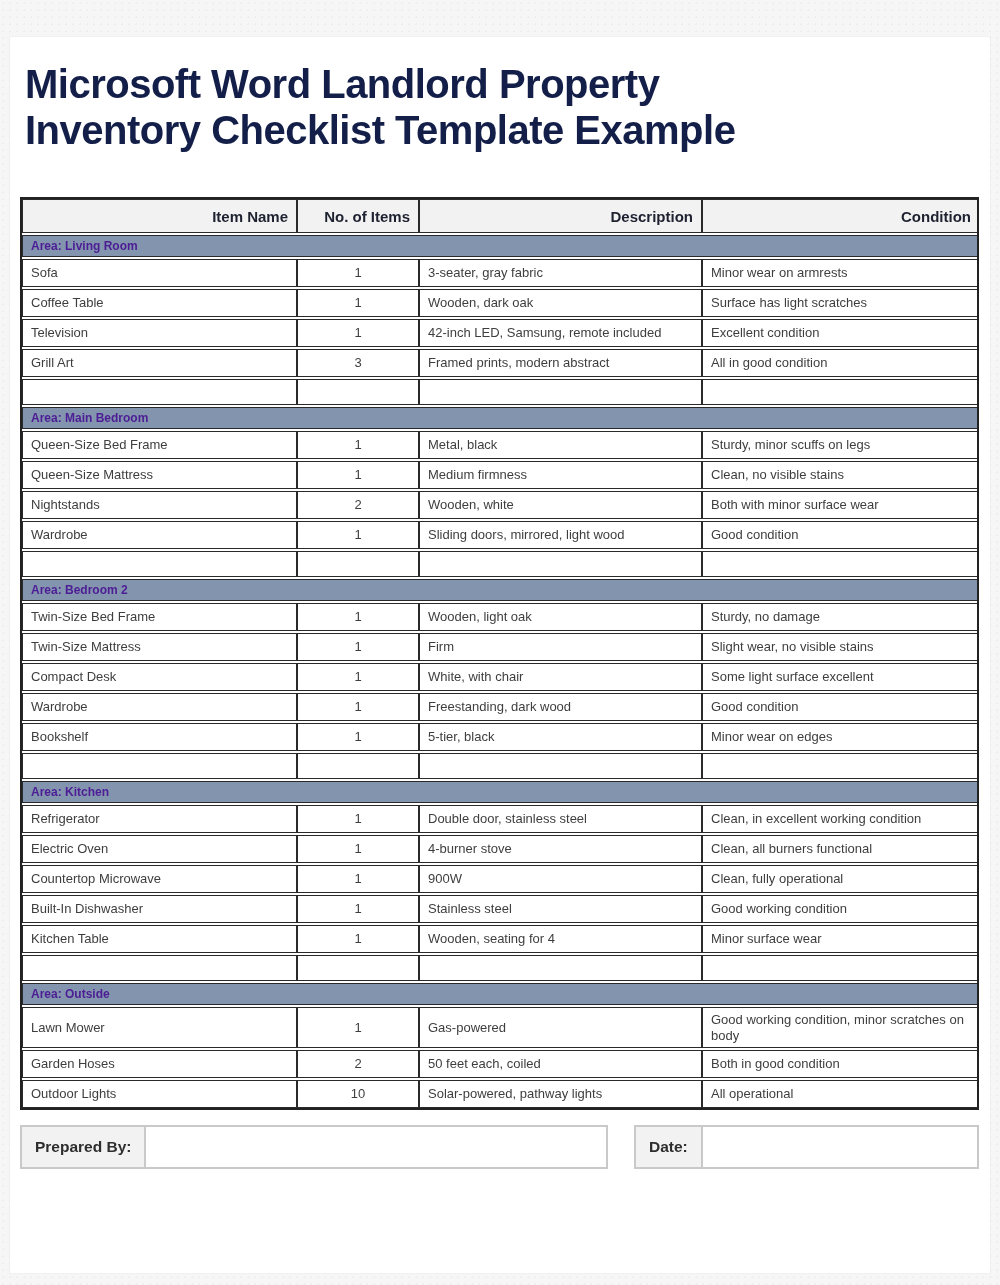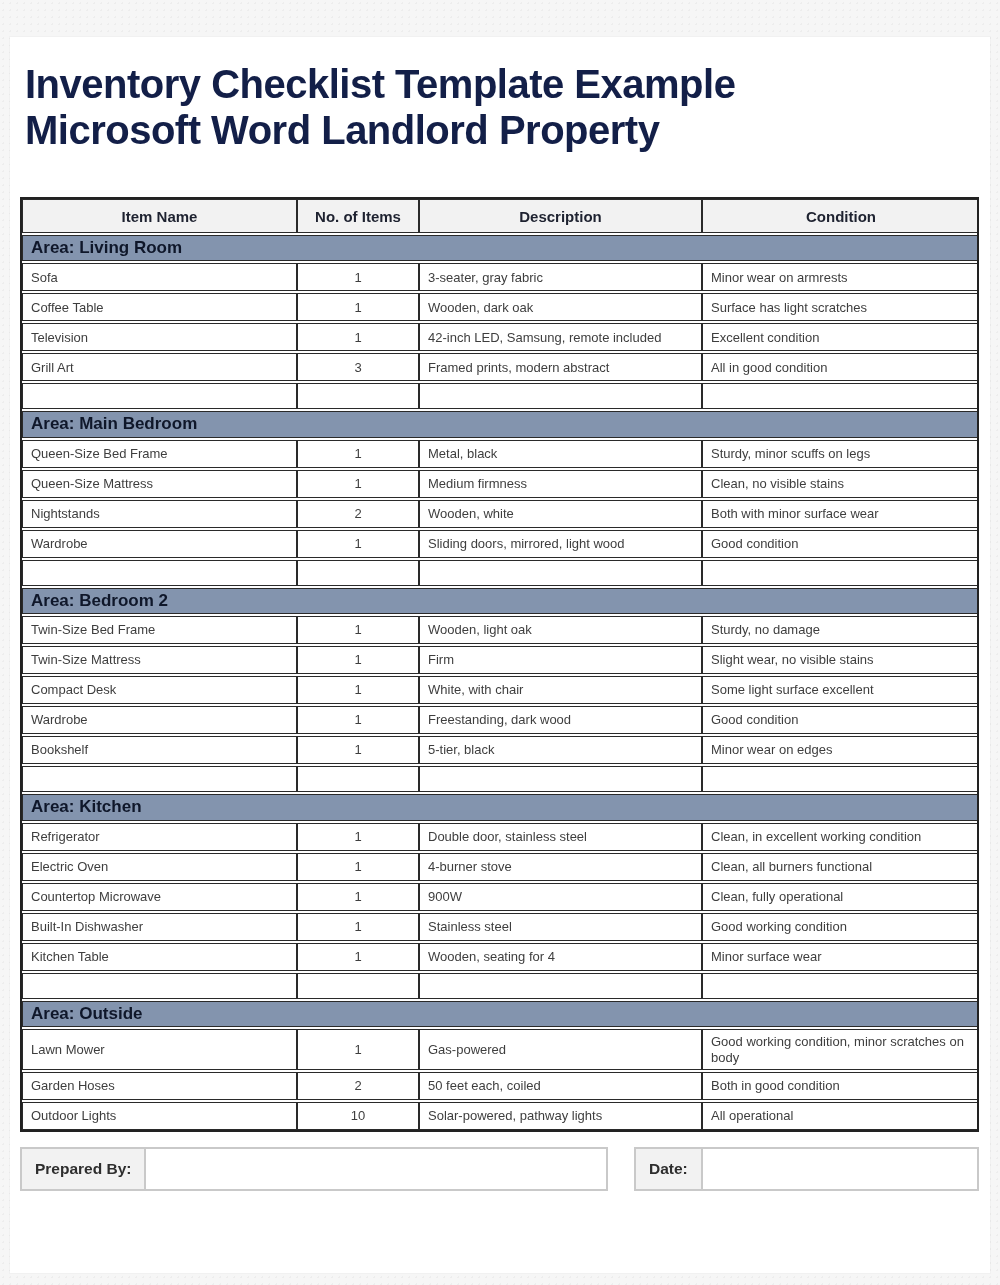"Inventory Checklist Template Example" div { order: before "Microsoft Word Landlord Property" -> after "Microsoft Word Landlord Property" }
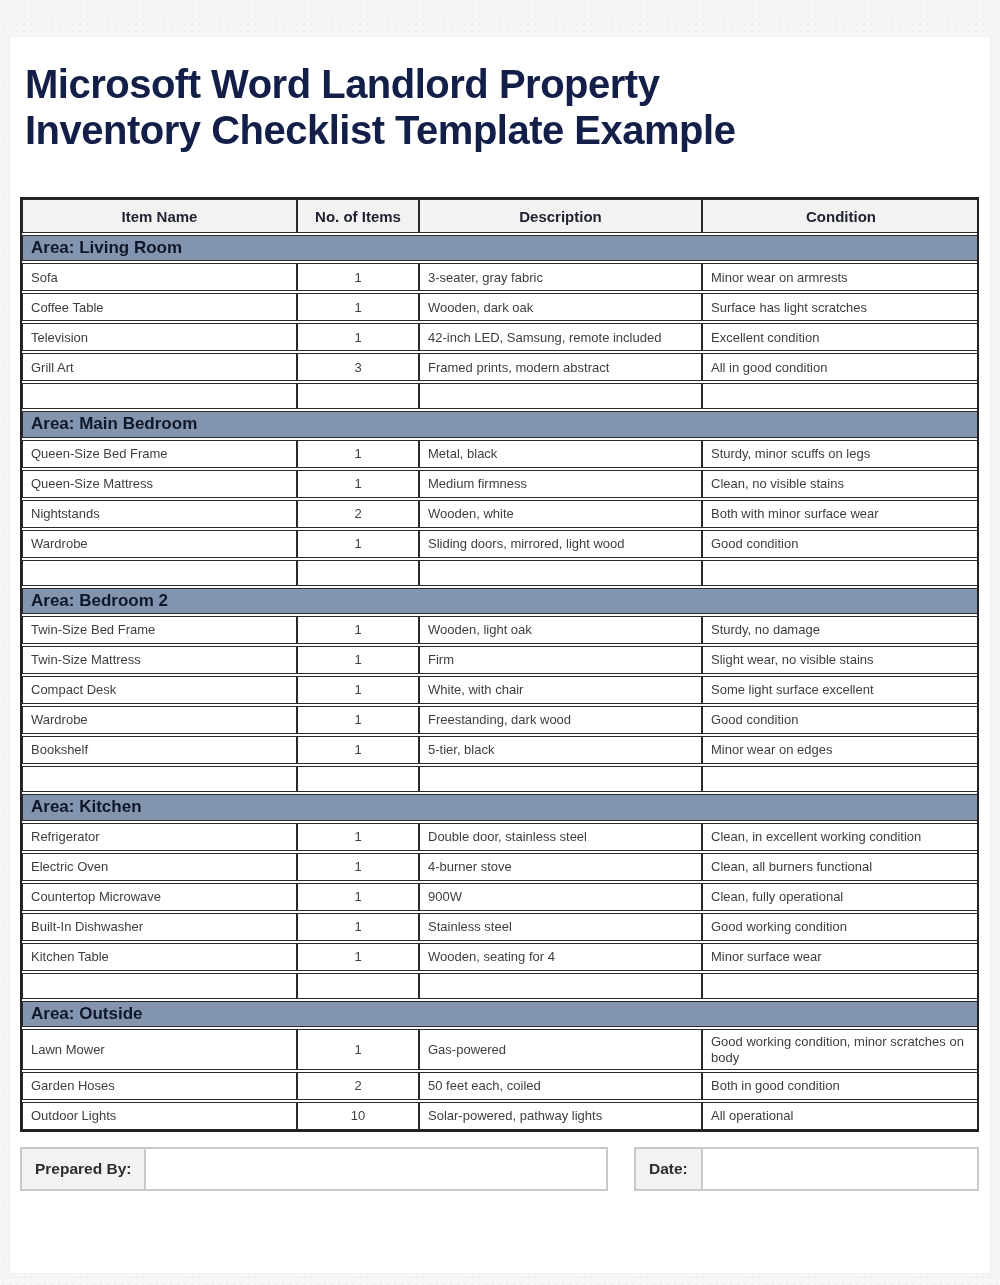"Item Name" th { text-align: center -> right }
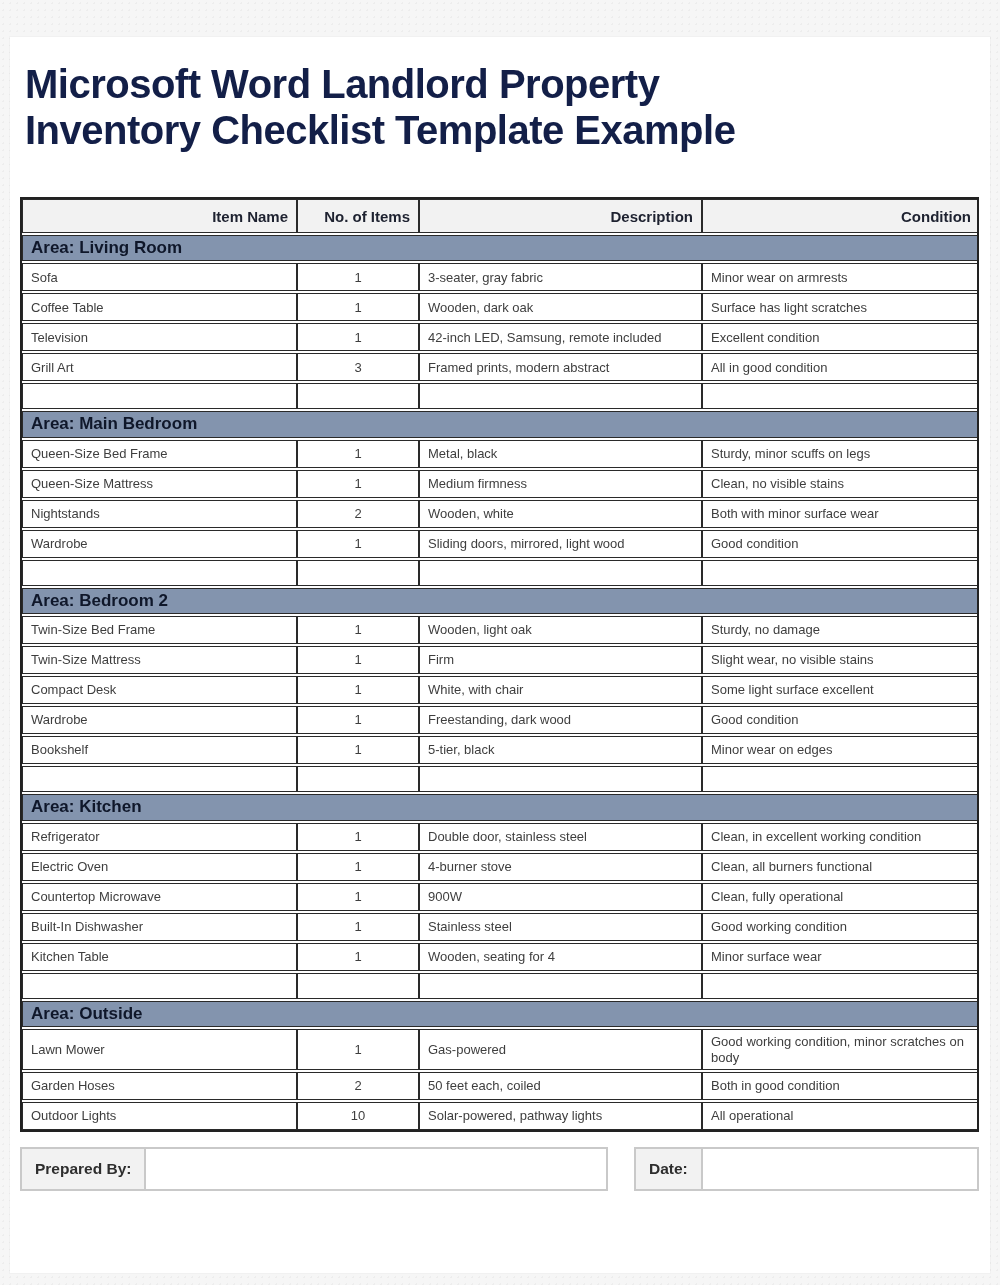"Area: Living Room" tr.area-row td { color: #0f172a -> #4c1d95; font-size: 17px -> 12px }
